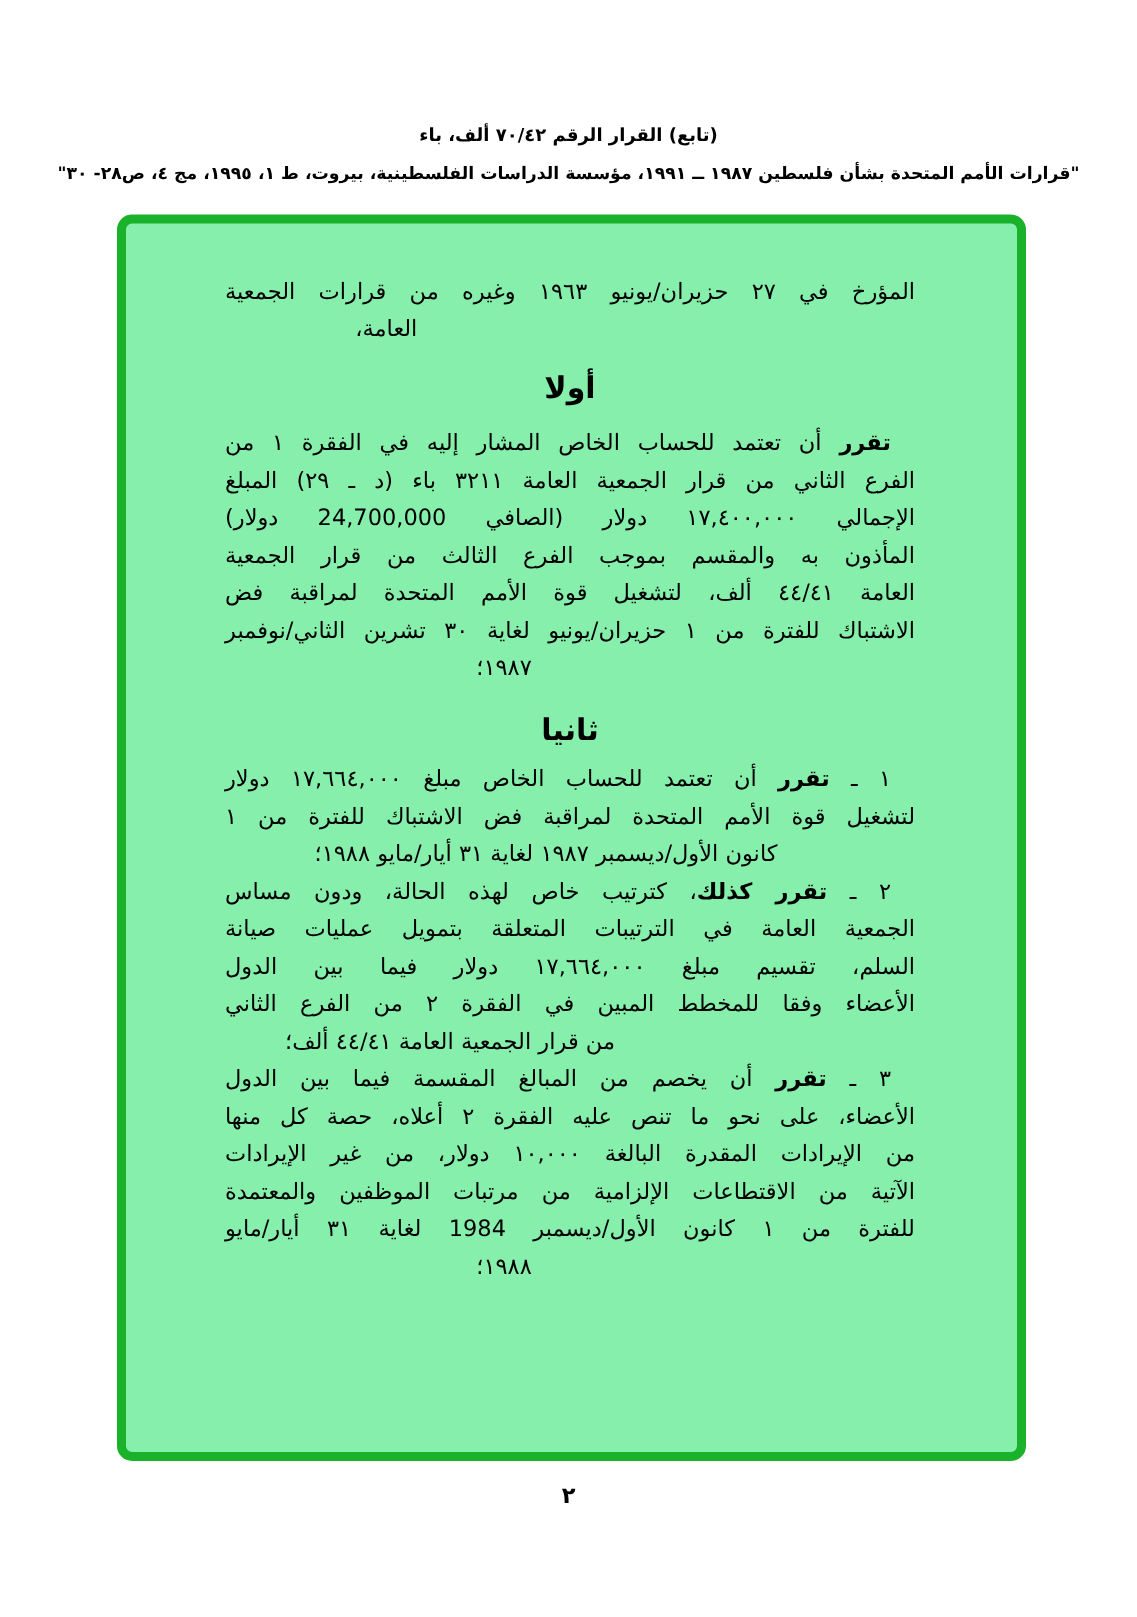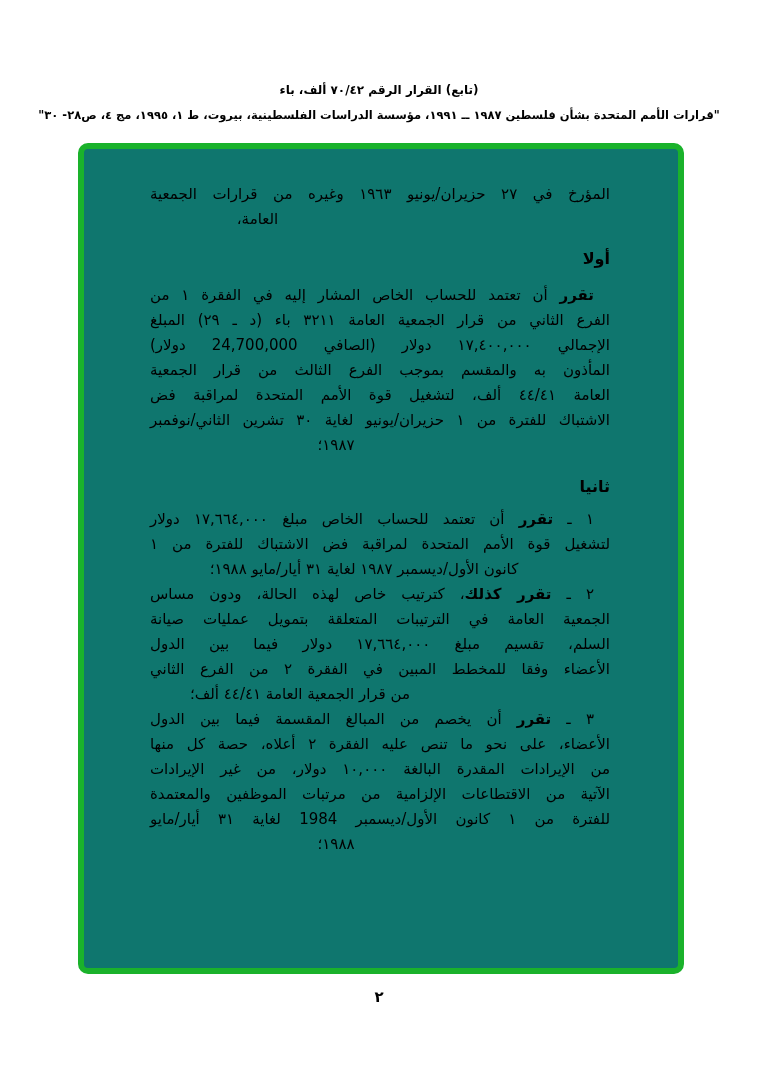"المؤرخ في ٢٧ حزيران/يونيو ١٩٦٣" .green-box { background: #0f766e -> #86efac }
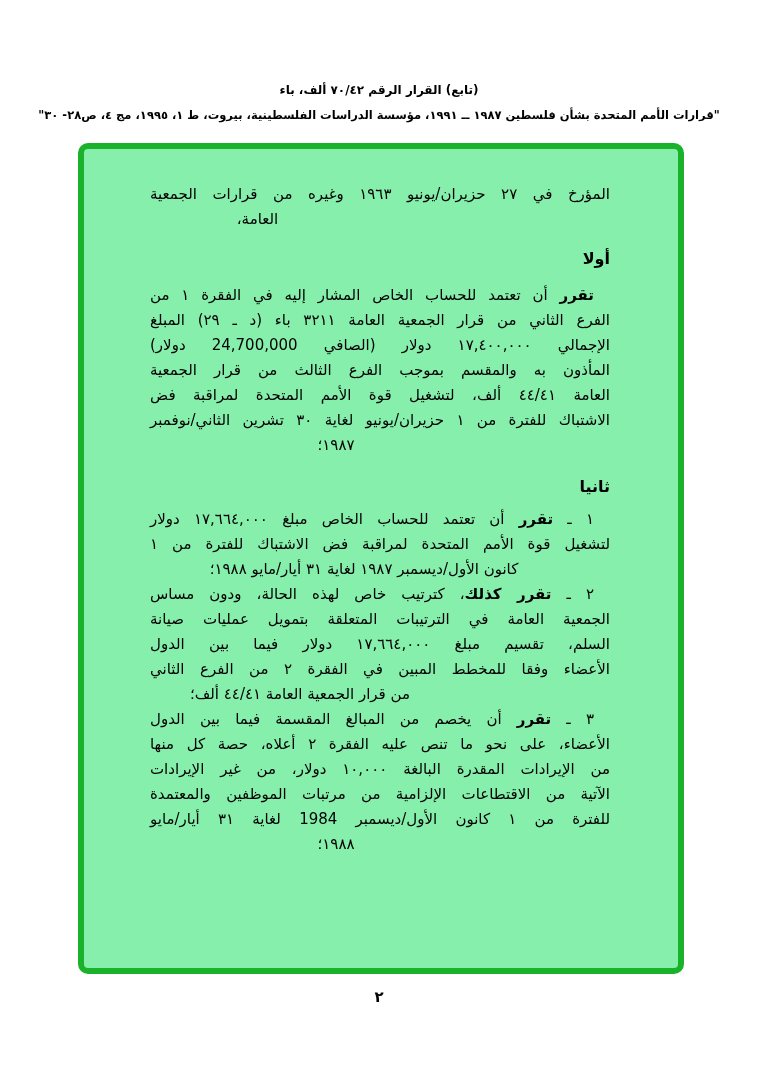"أولا" .heading { font-size: 16px -> 20px; text-align: right -> center }
